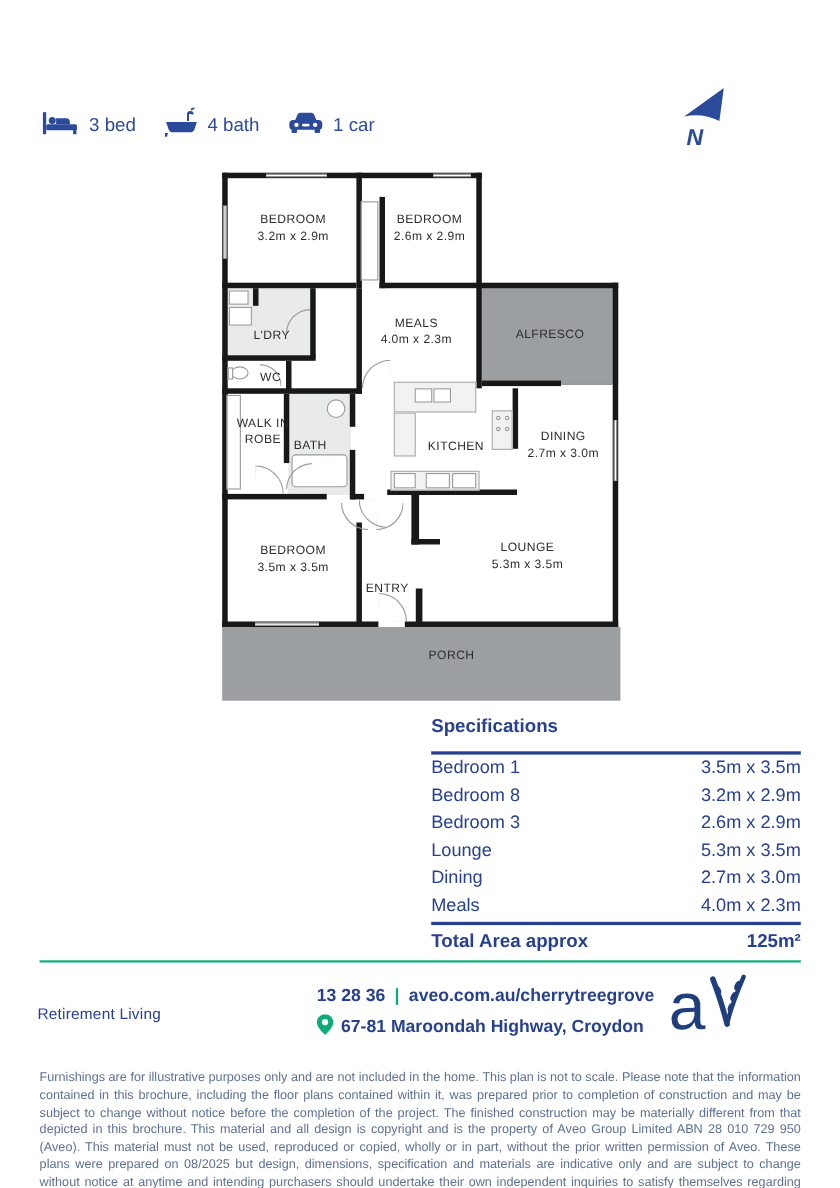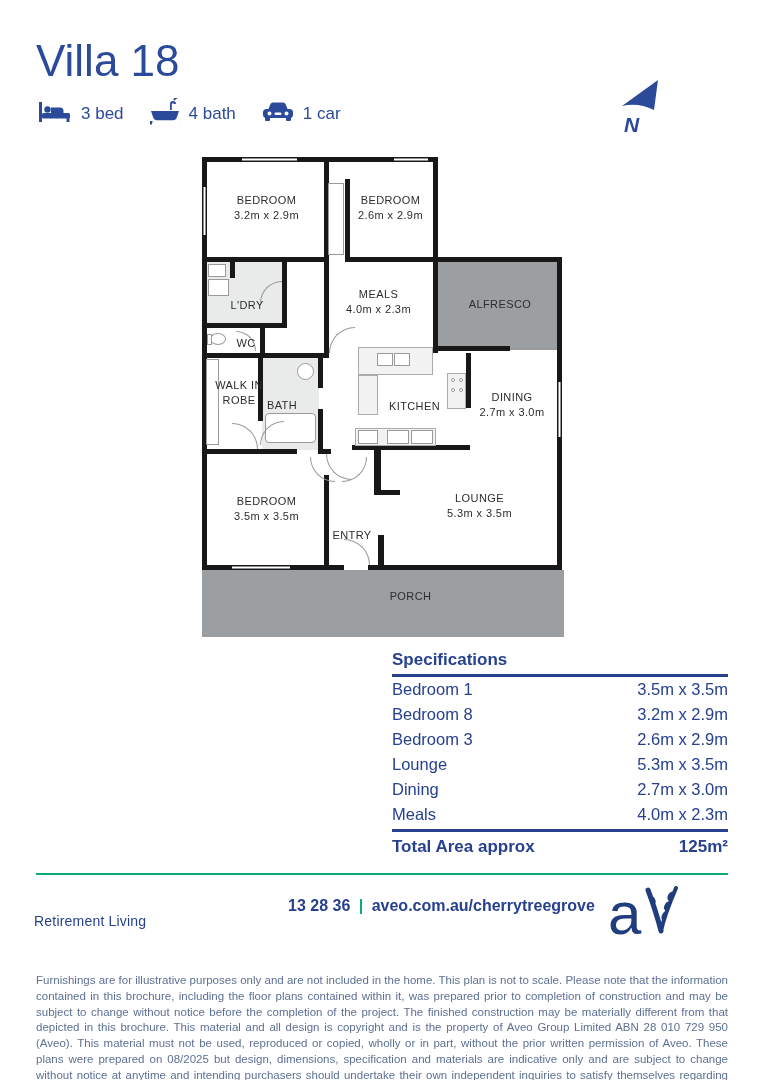"Villa 18" div { html: <div>Villa 18</div> -> none }
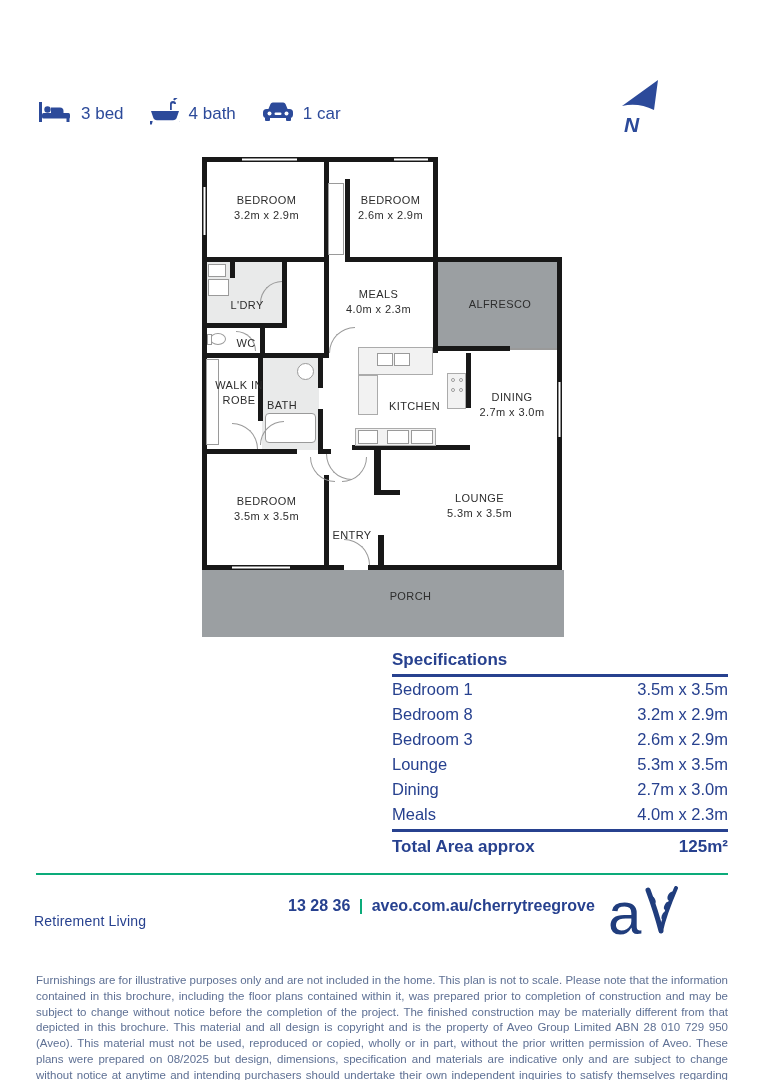"Specifications" #specs .head { padding-bottom: 4px -> 13px }
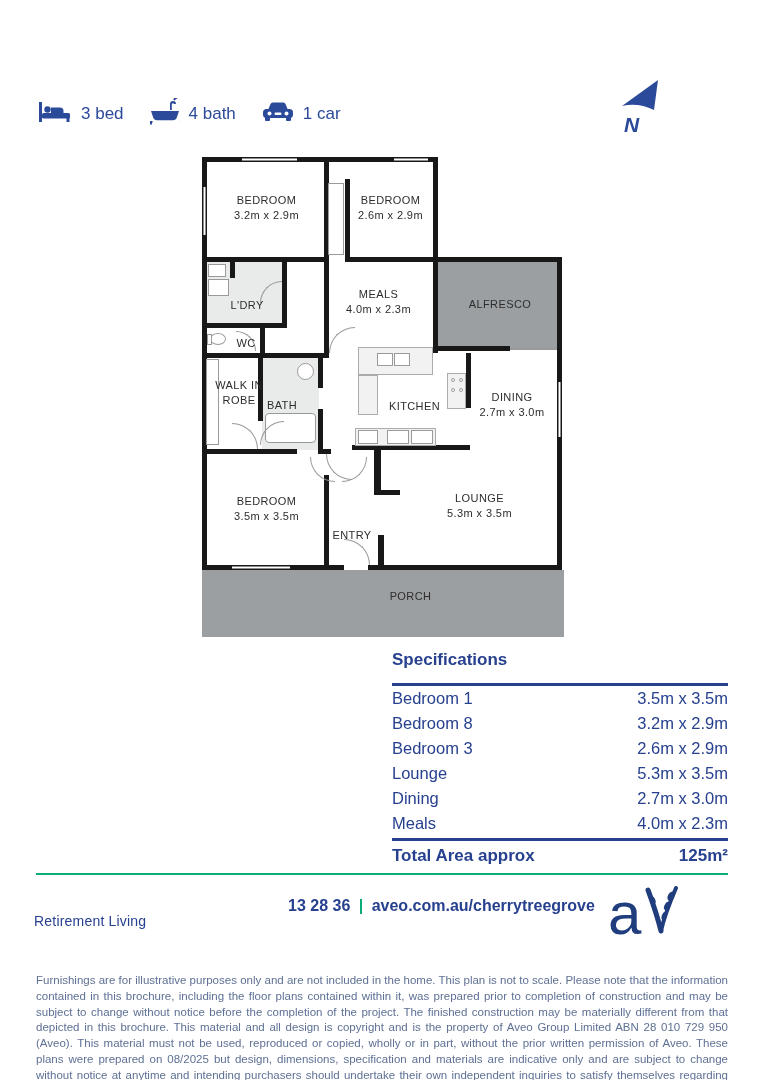"67-81 Maroondah Highway, Croydon" div.line2 { html: none -> <div> <span> <svg> <path></path> <circle></circle> </svg> </span> <span>67-81 Maroondah Highway, Croydon</span> </div> }
